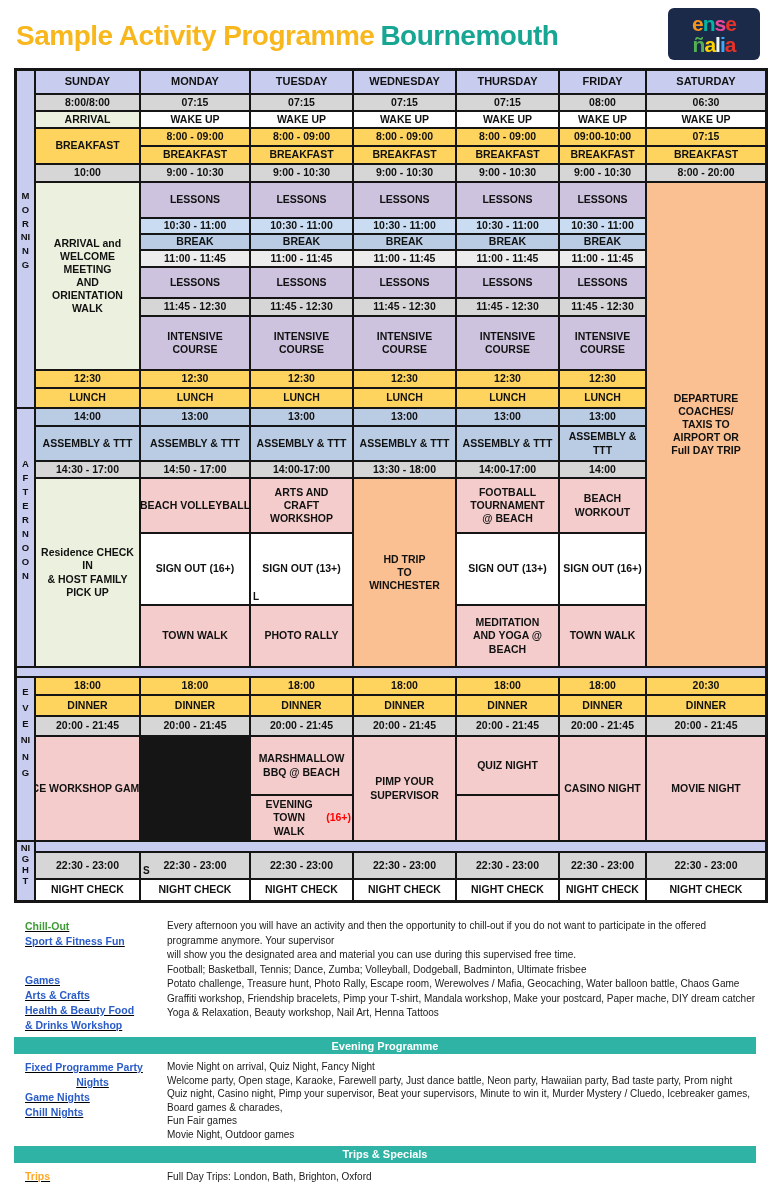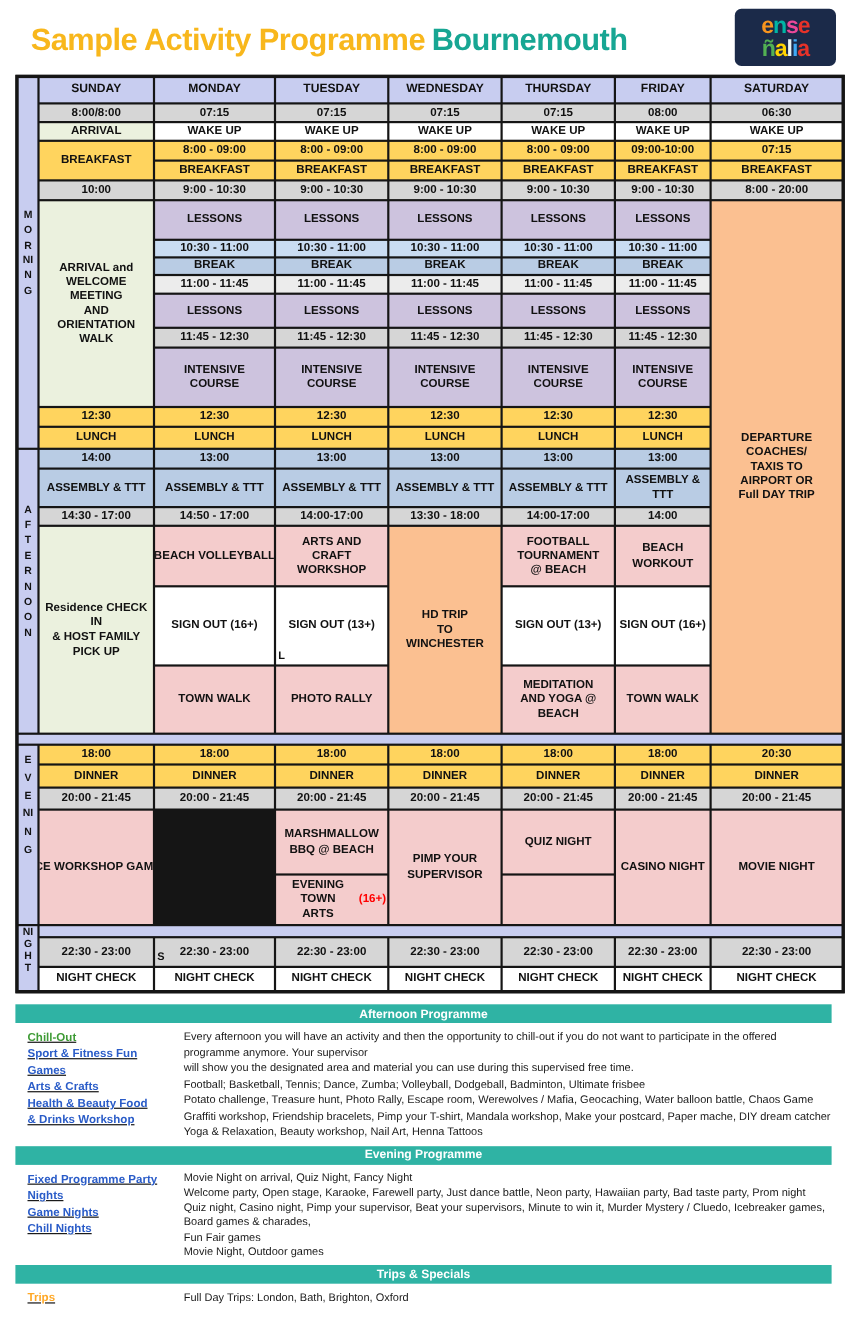"Sample Activity Programme Bournemouth" .title { margin-left: 12px -> none }
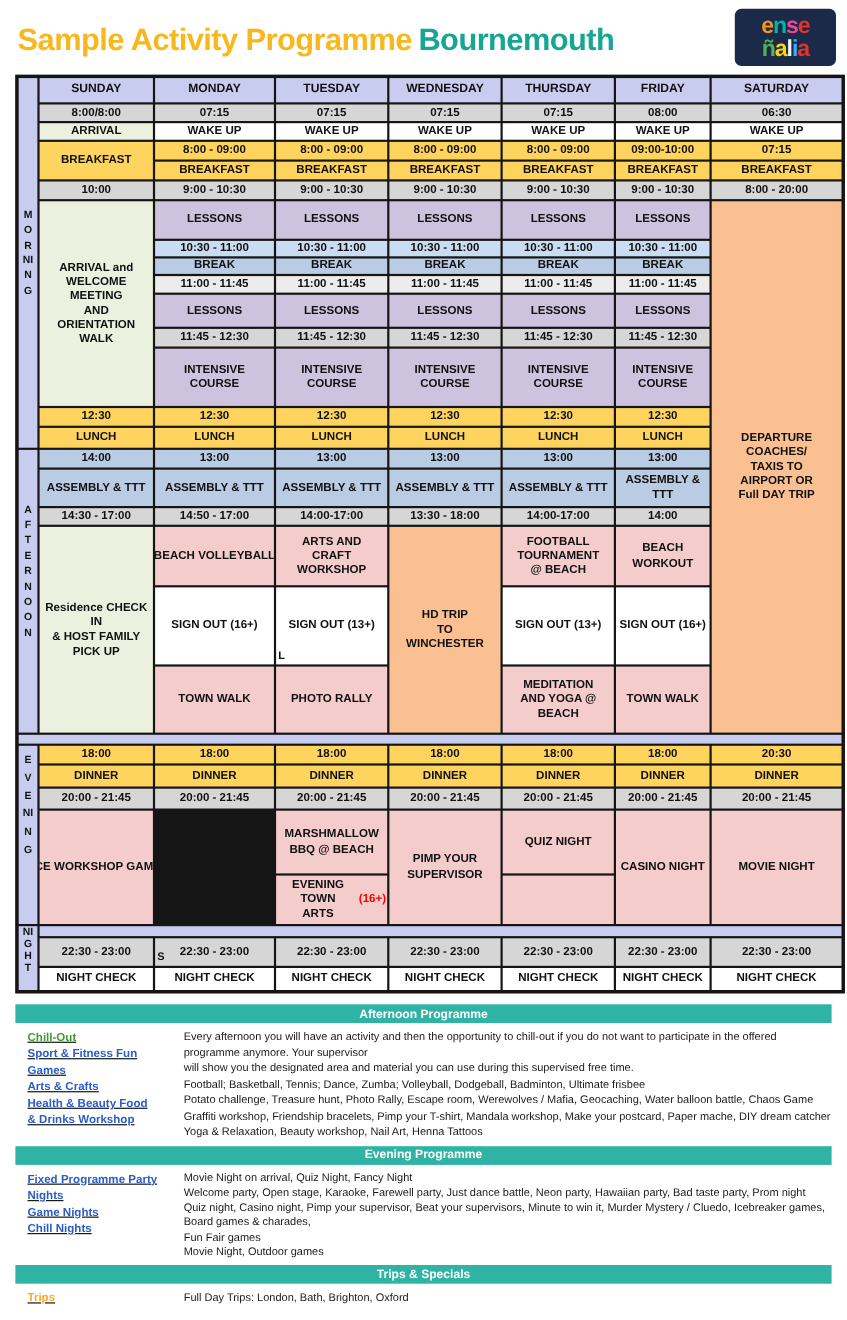"EVENING TOWN" span.inl { text: ARTS -> WALK }
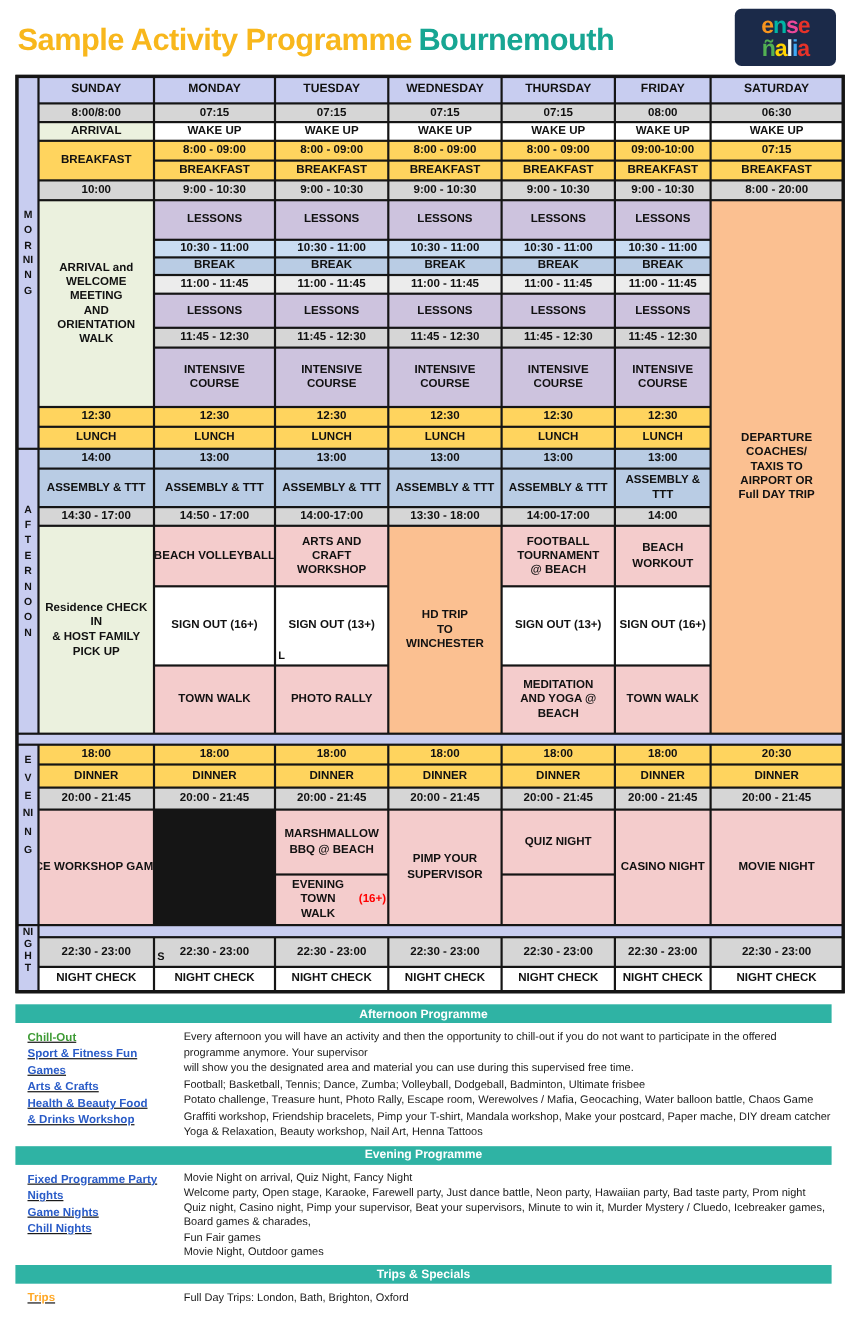"Afternoon Programme" div.bar { html: <div>Afternoon Programme</div> -> none }
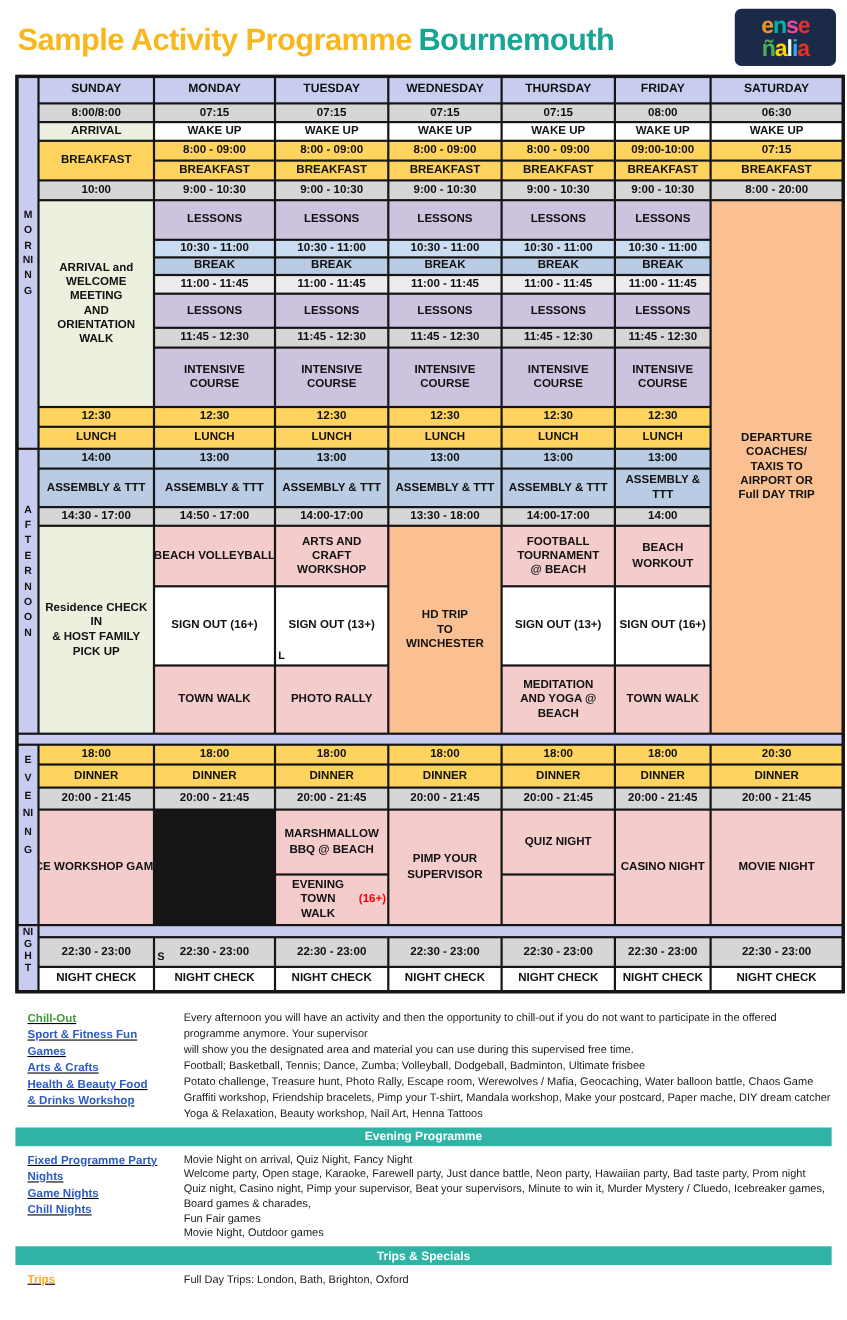"Games" div.sec-label { margin-top: none -> 24px }
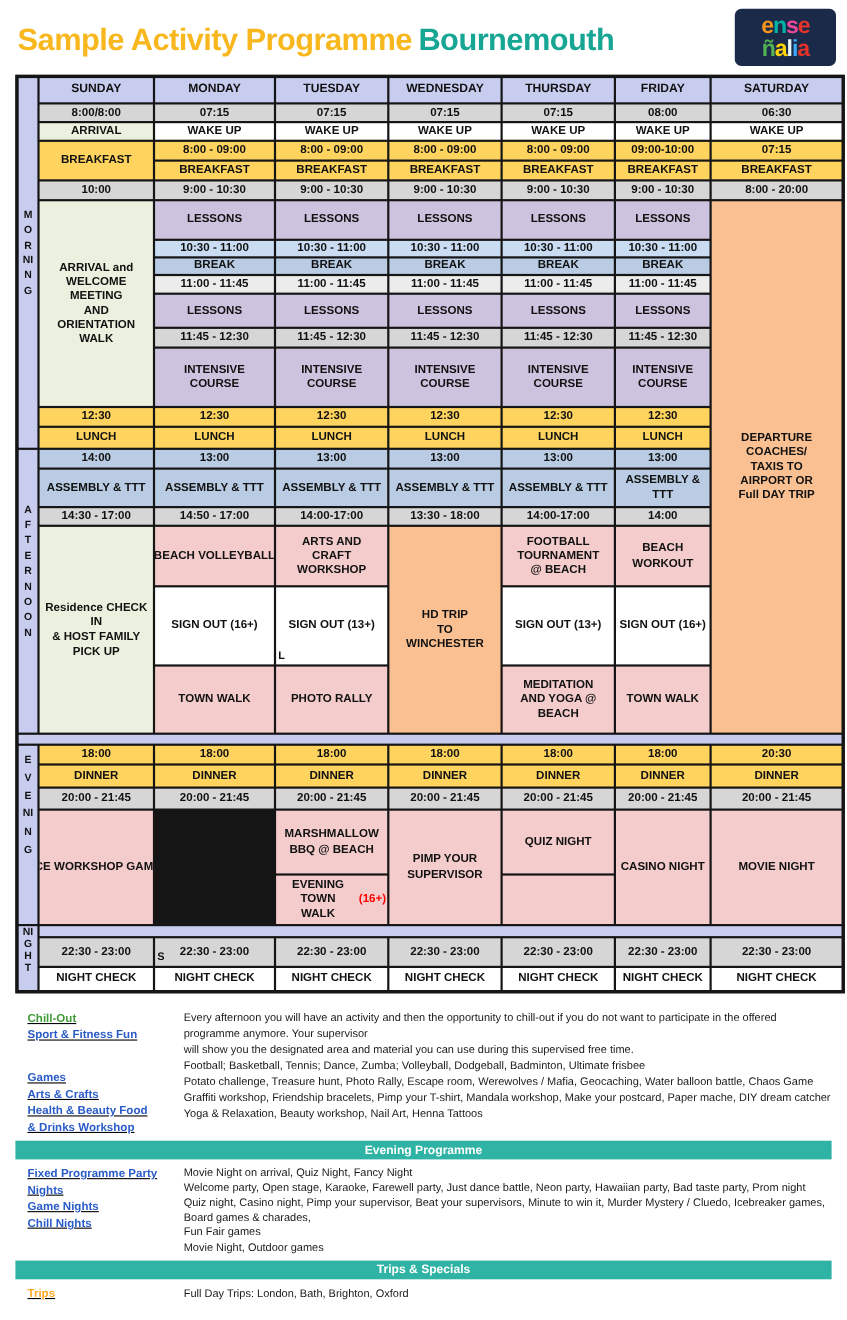"Nights" div.sec-label { text-align: none -> center }
